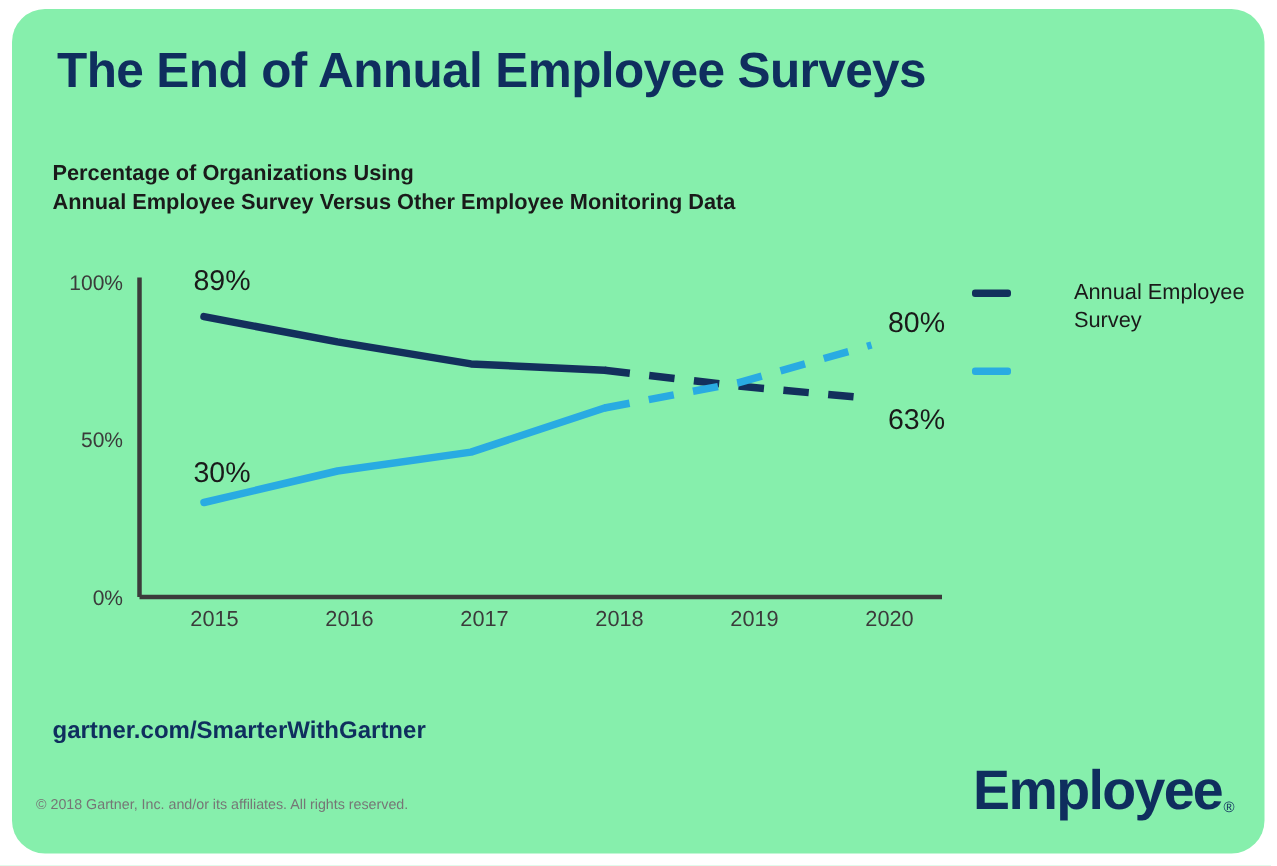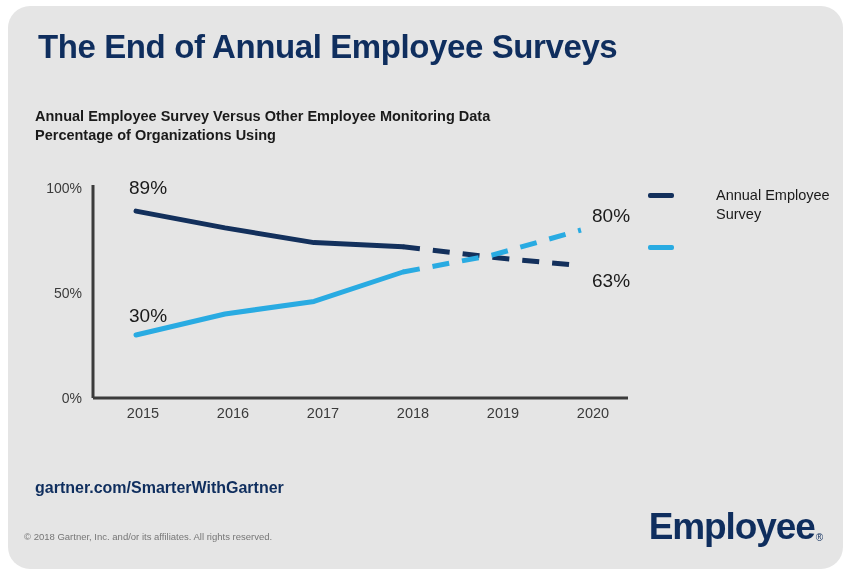"The End of Annual Employee" .card { background: #e5e5e5 -> #86efac }
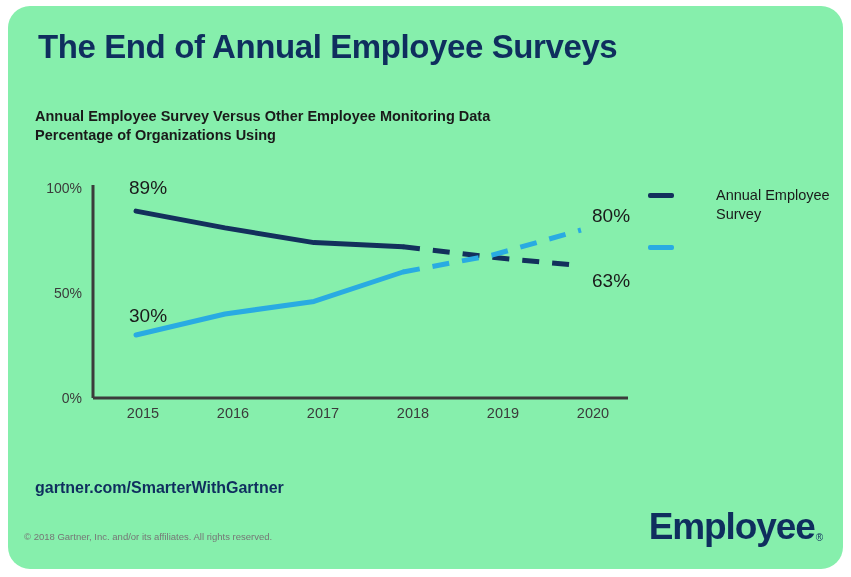"Annual Employee Survey Versus Other" div { order: before "Percentage of Organizations Using" -> after "Percentage of Organizations Using" }
